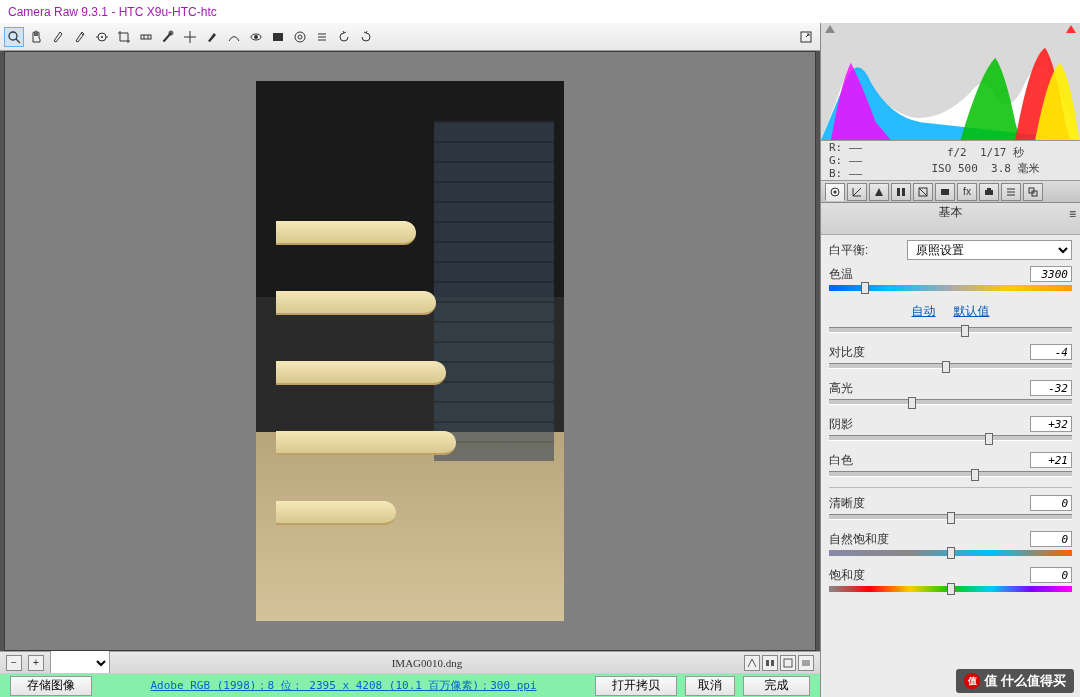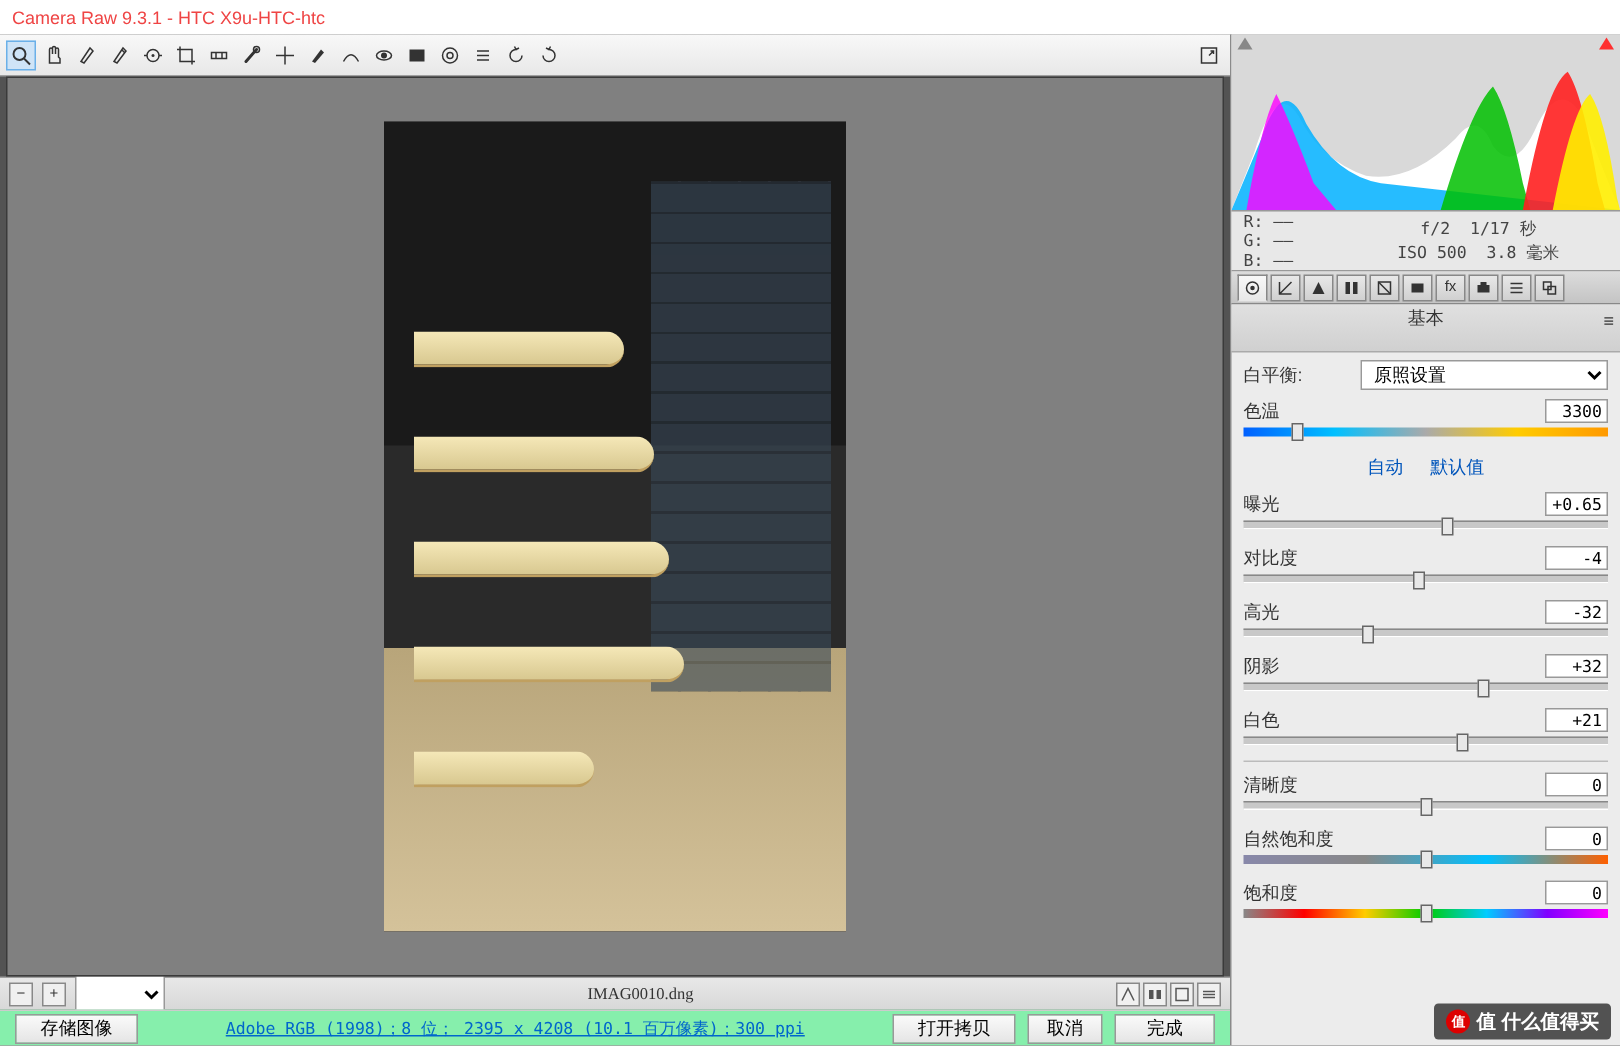"Camera Raw 9.3.1 - HTC" .titlebar { color: #ef4444 -> #a21caf }
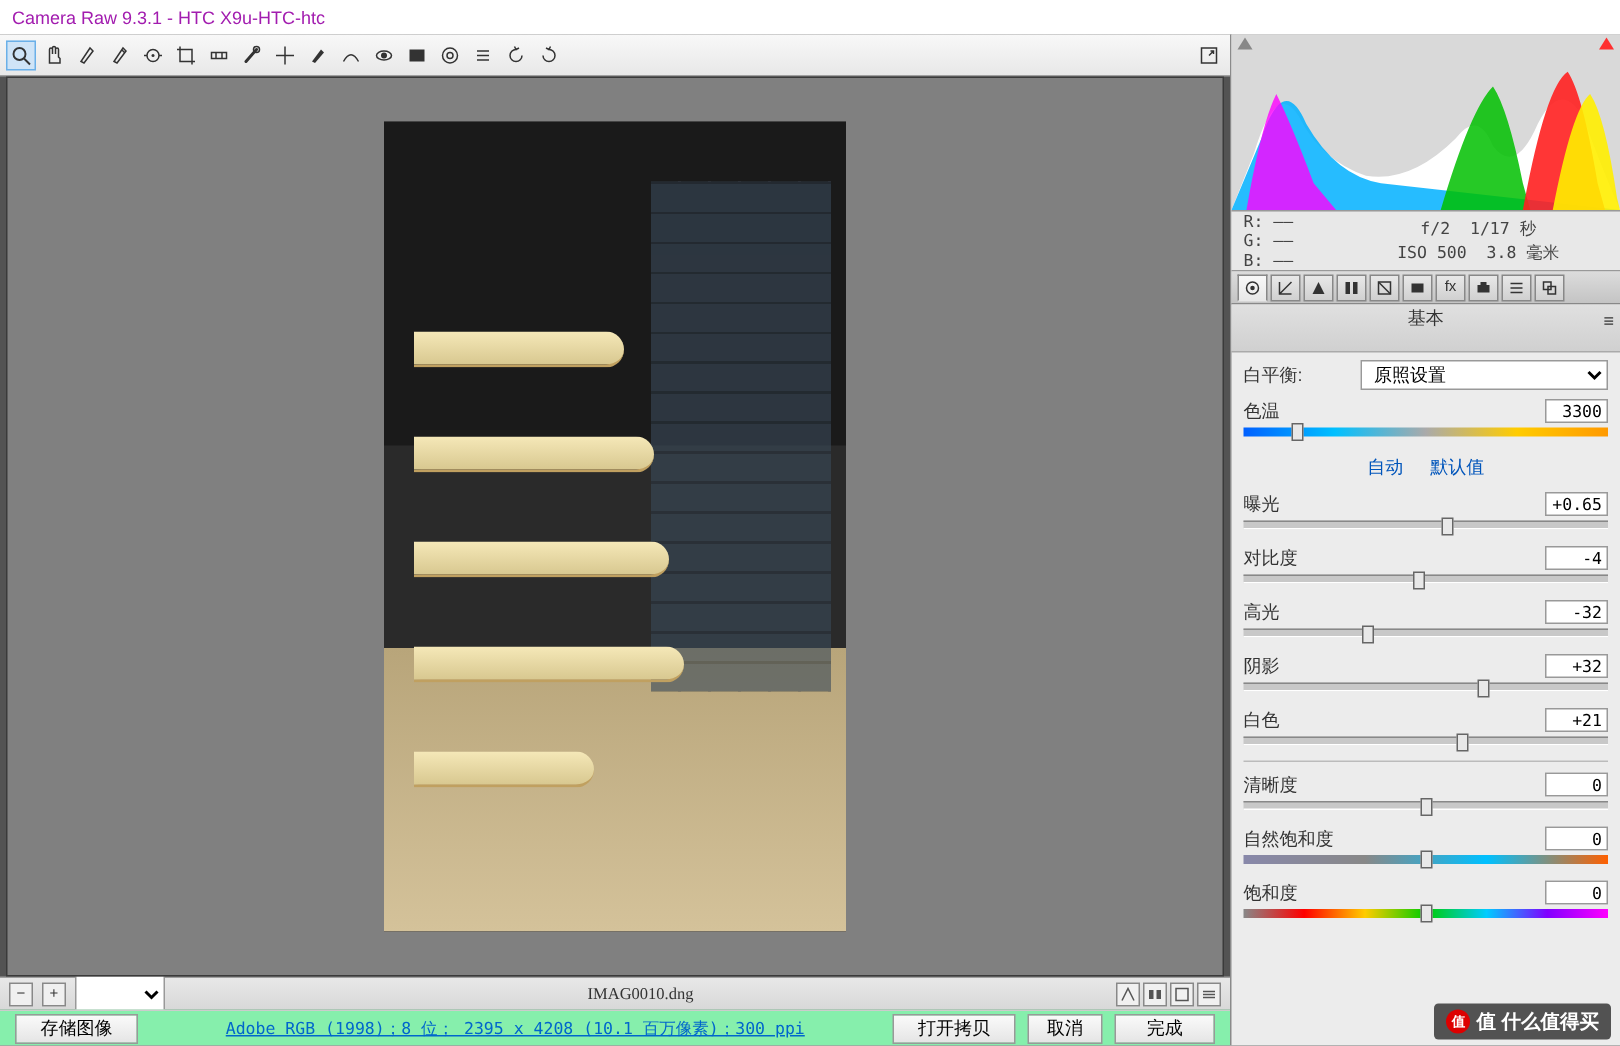"3300" .slider-val { font-style: none -> italic }
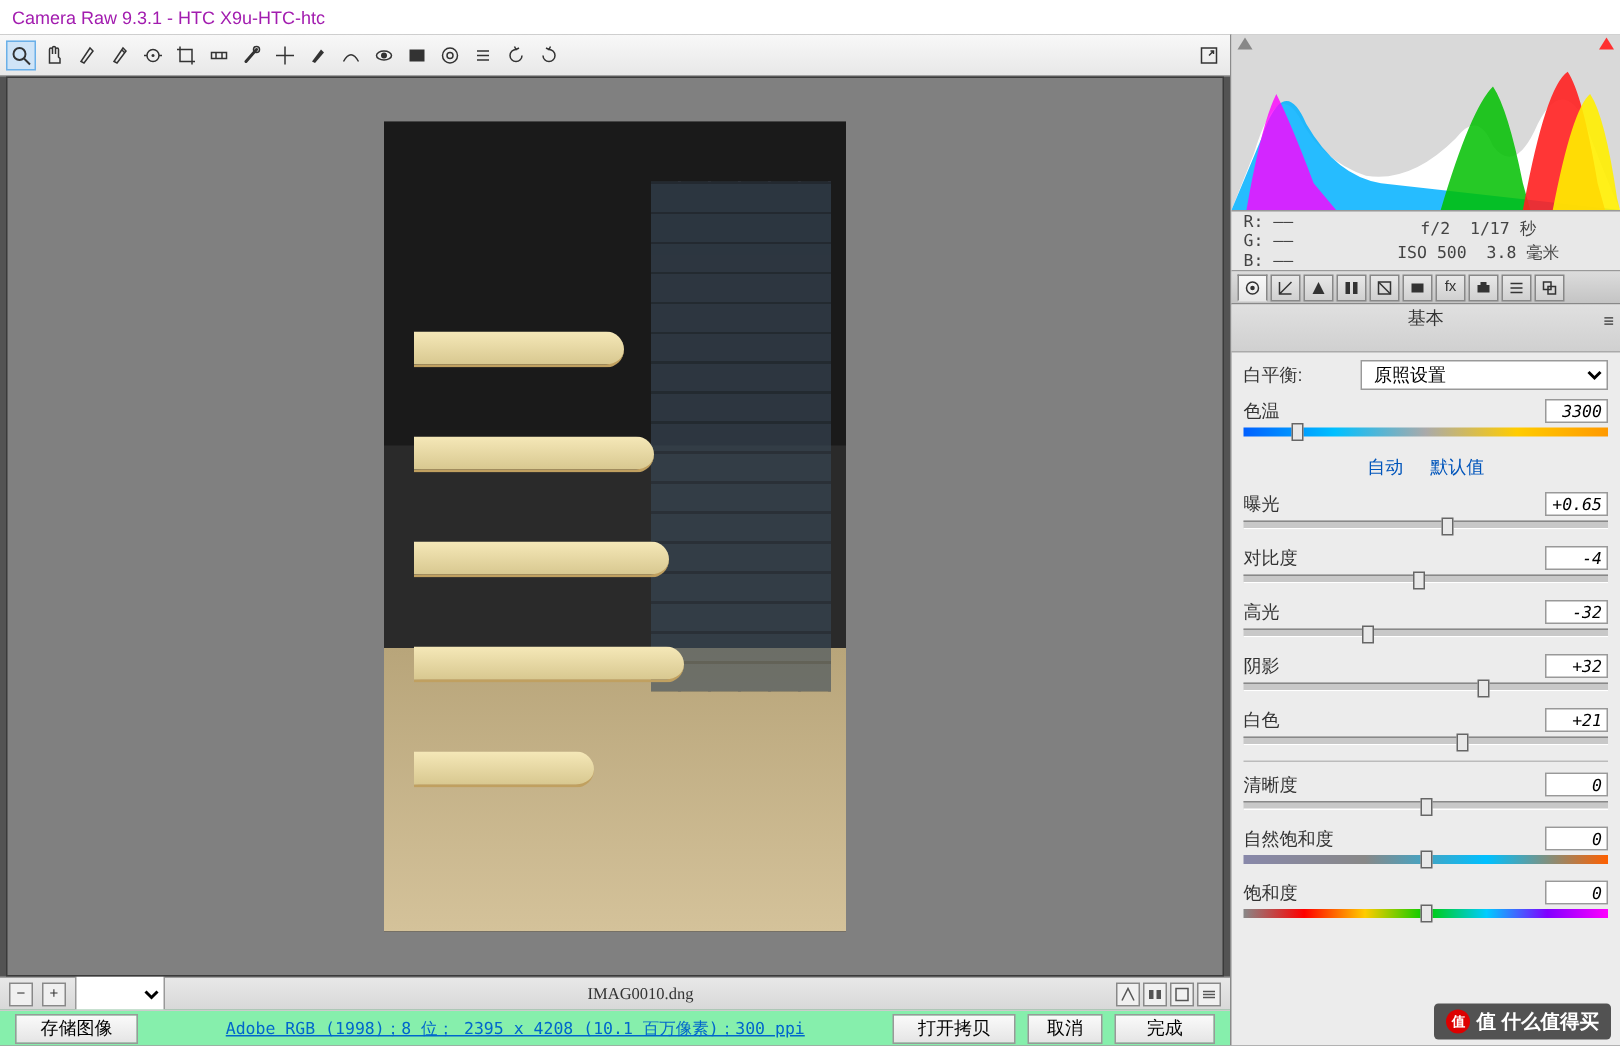"自动" .link-txt { text-decoration: none -> underline }
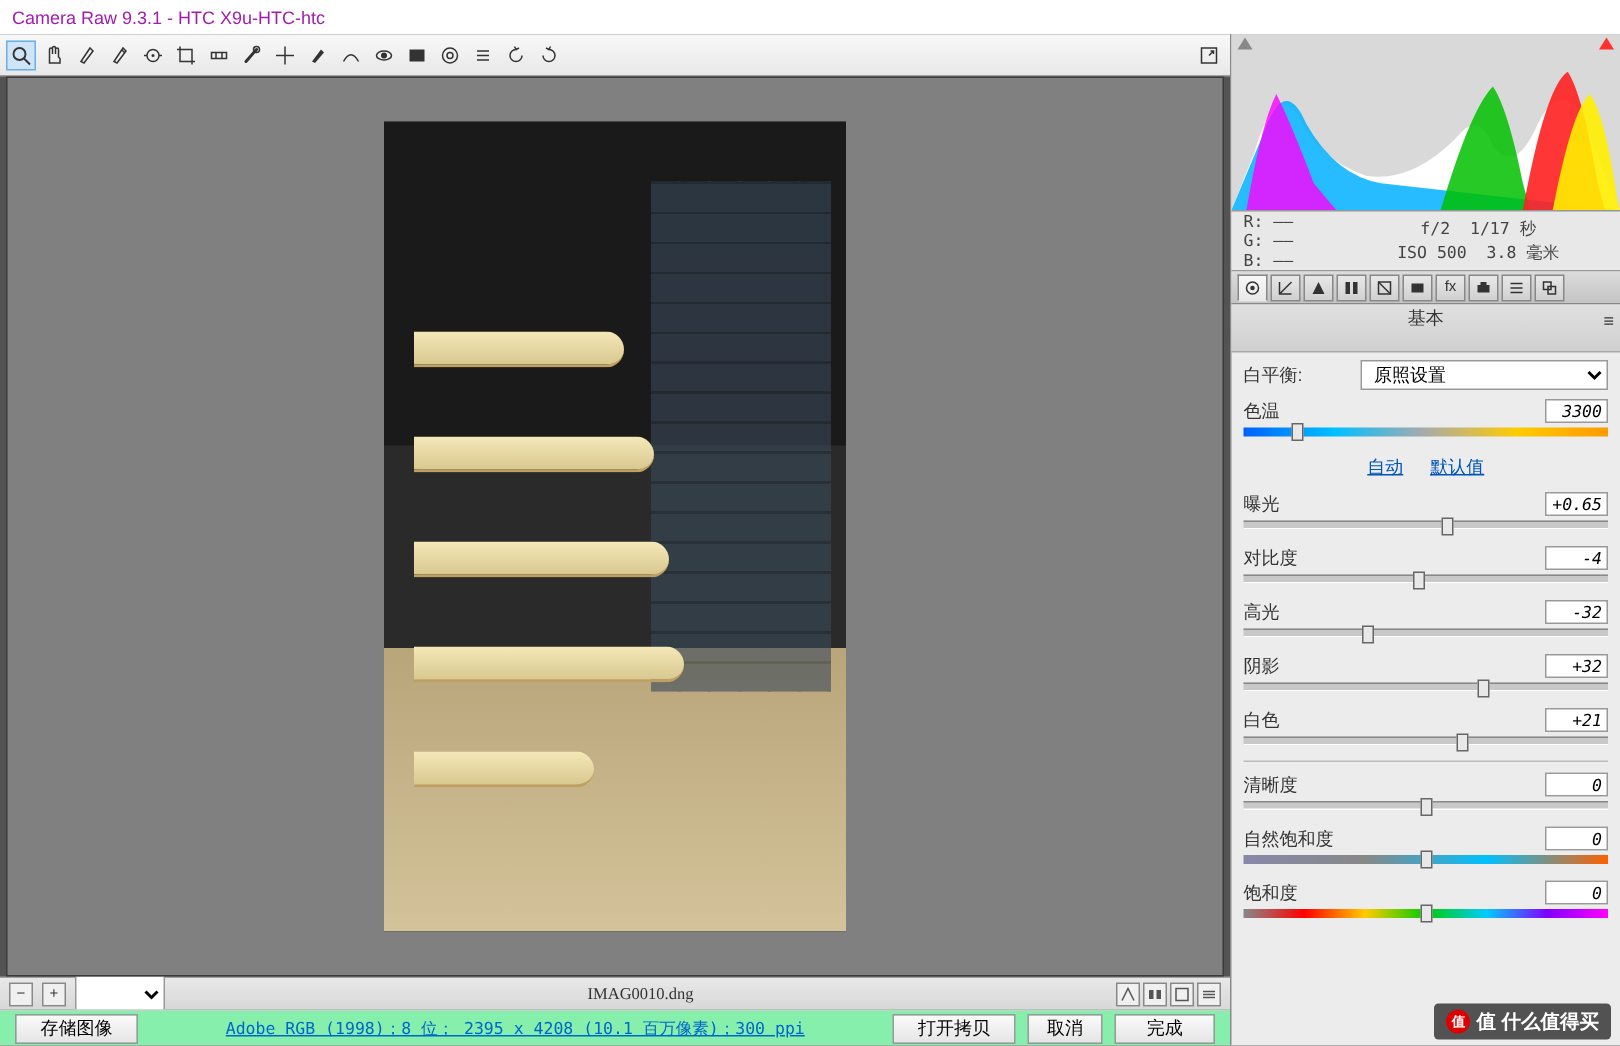"曝光" div.slider-head { html: <div> <span>曝光</span> <input> </div> -> none }
